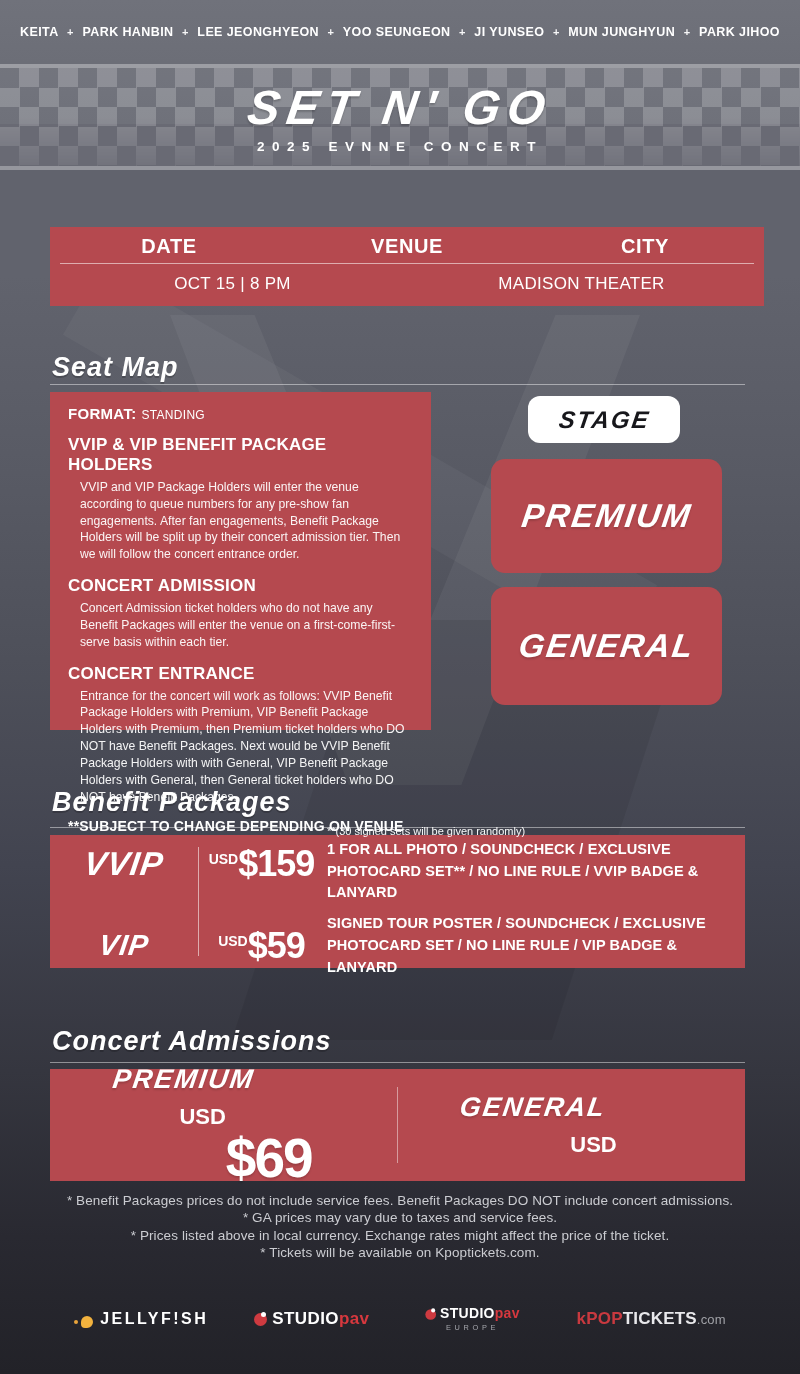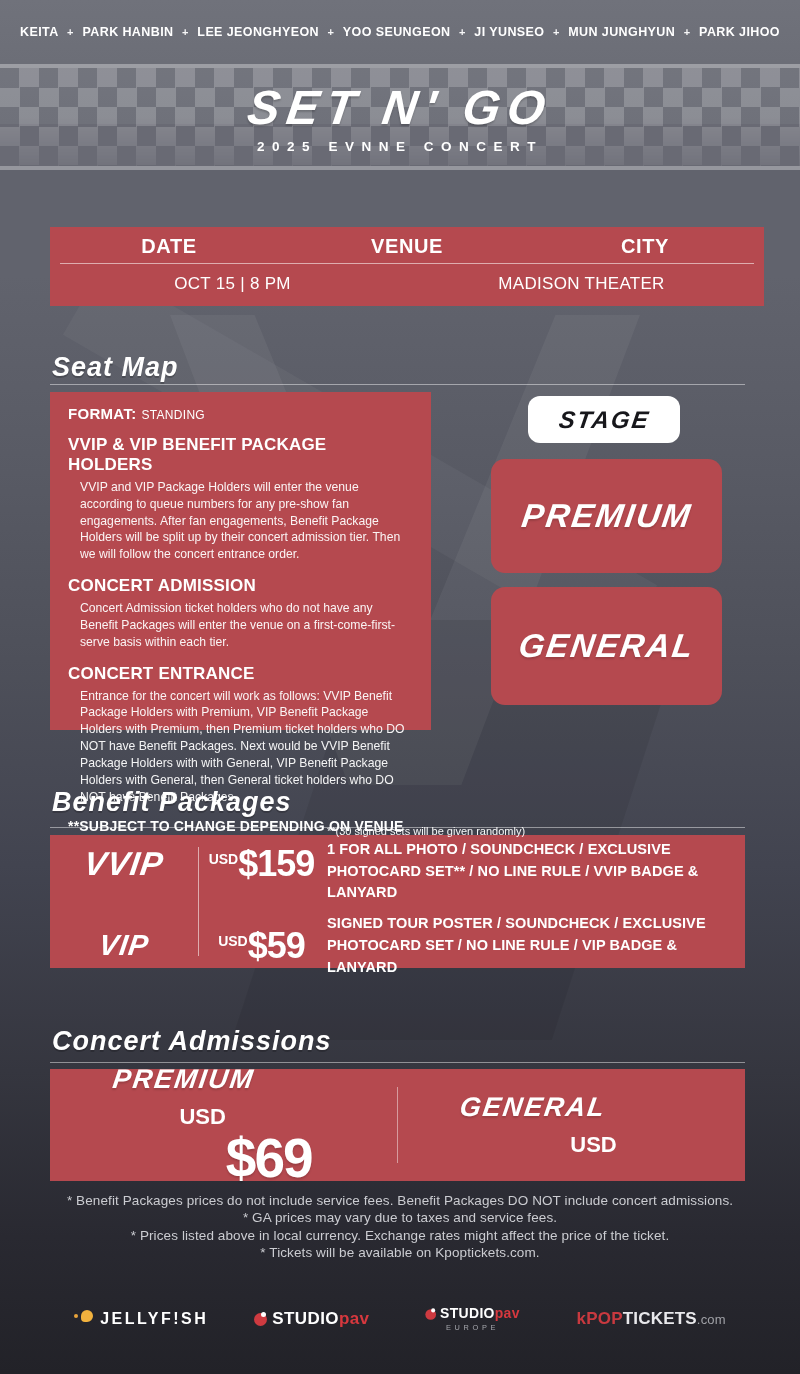"JELLYF!SH" .jelly { align-items: flex-start -> flex-end }
